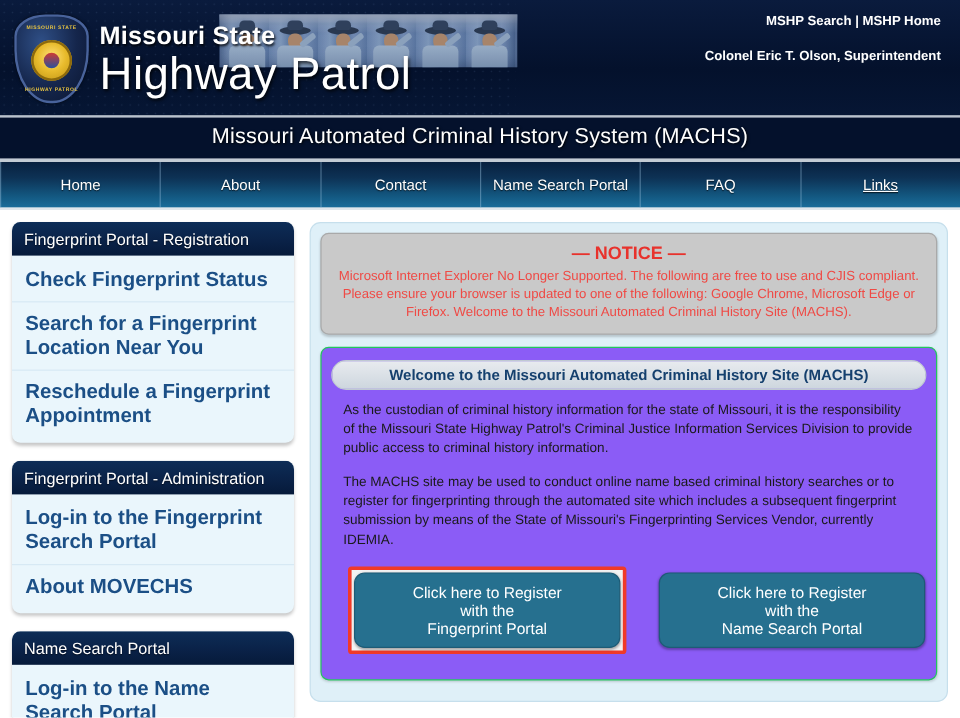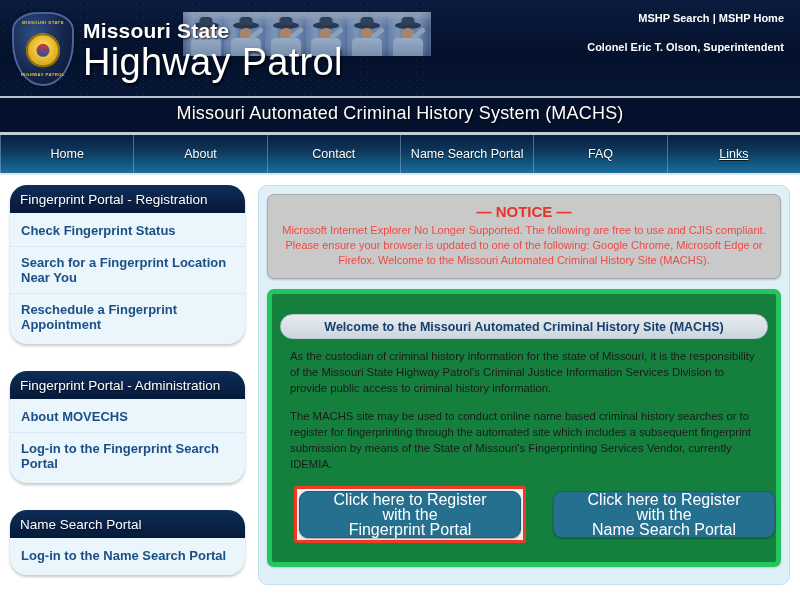"Fingerprint Portal - Registration" .panel { border-radius: 17px -> 7px; margin-bottom: 27px -> 15px }
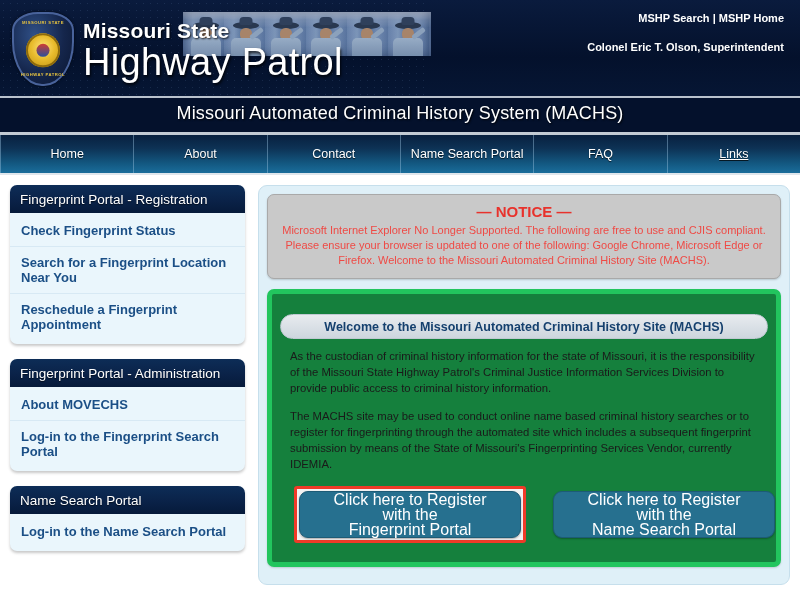"Check Fingerprint Status" .panel-link { font-size: 13px -> 17px }
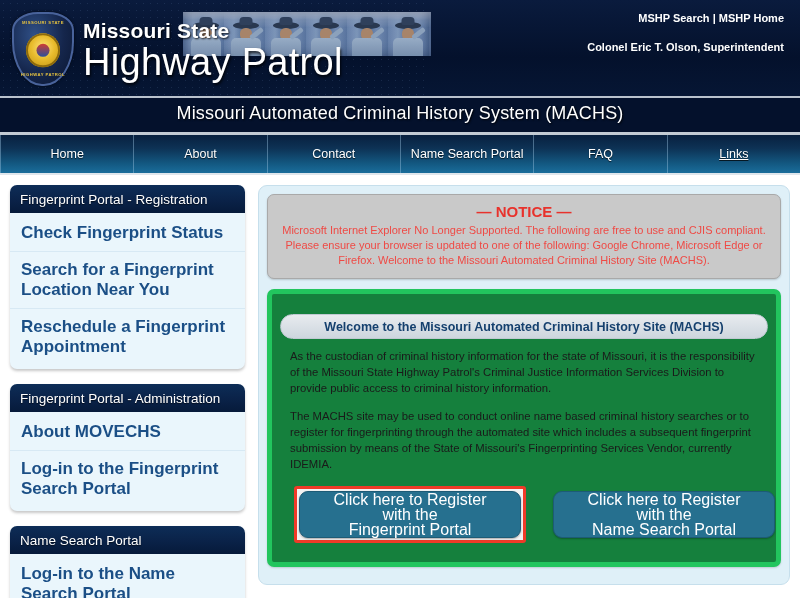"Welcome to the Missouri Automated" .welcome-card { background: #15803d -> #8b5cf6; border: 5px solid #22c55e -> 1px solid #22c55e; padding: 20px 8px 10px 8px -> 10px 8px 10px 8px }
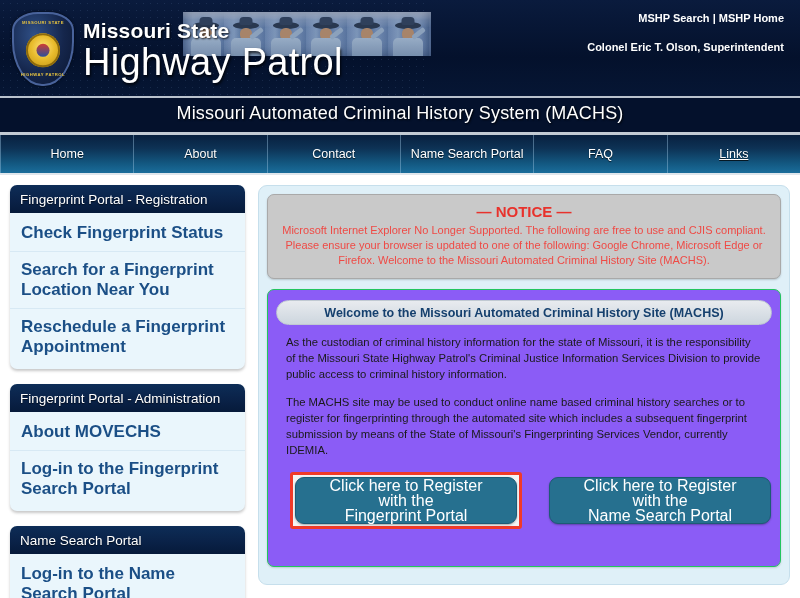"About MOVECHS" a.panel-link { order: before "Log-in to the Fingerprint Search" -> after "Log-in to the Fingerprint Search" }
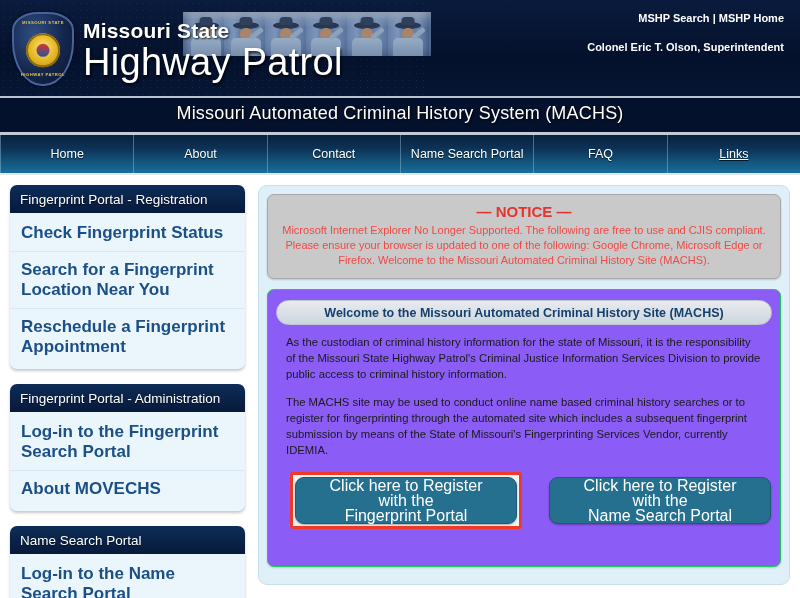"Click here to Register" .cta-btn { font-size: 16px -> 13px; height: 47px -> 63px }
